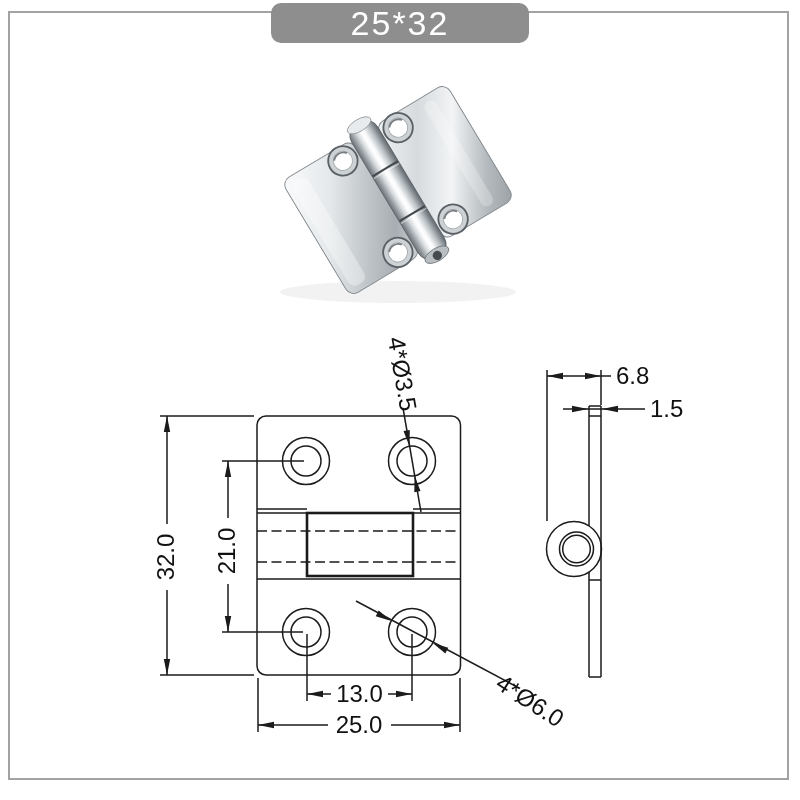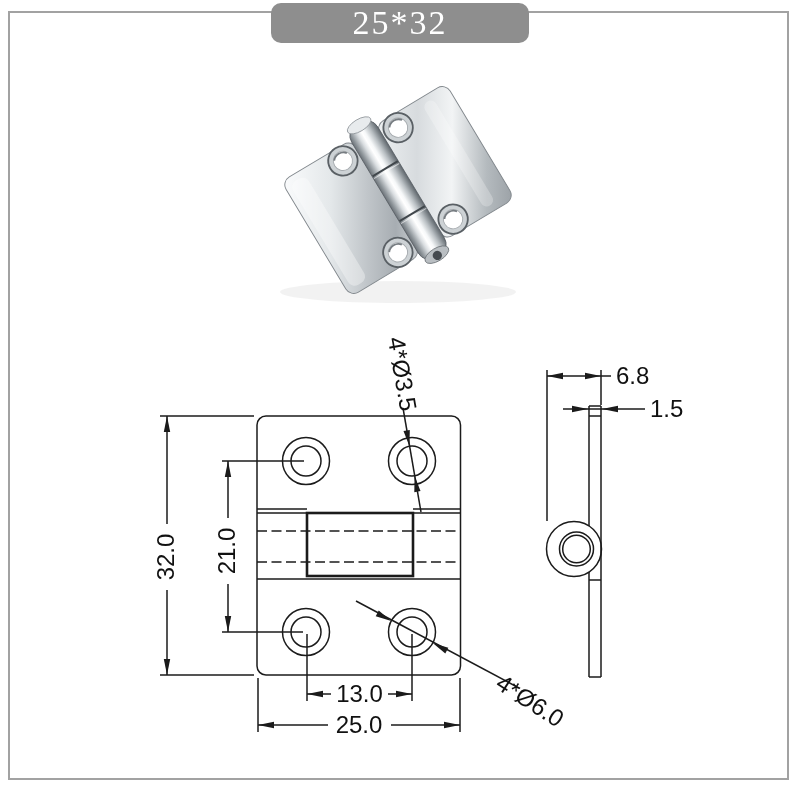"25*32" .badge { font-family: Liberation Serif, serif -> none }
